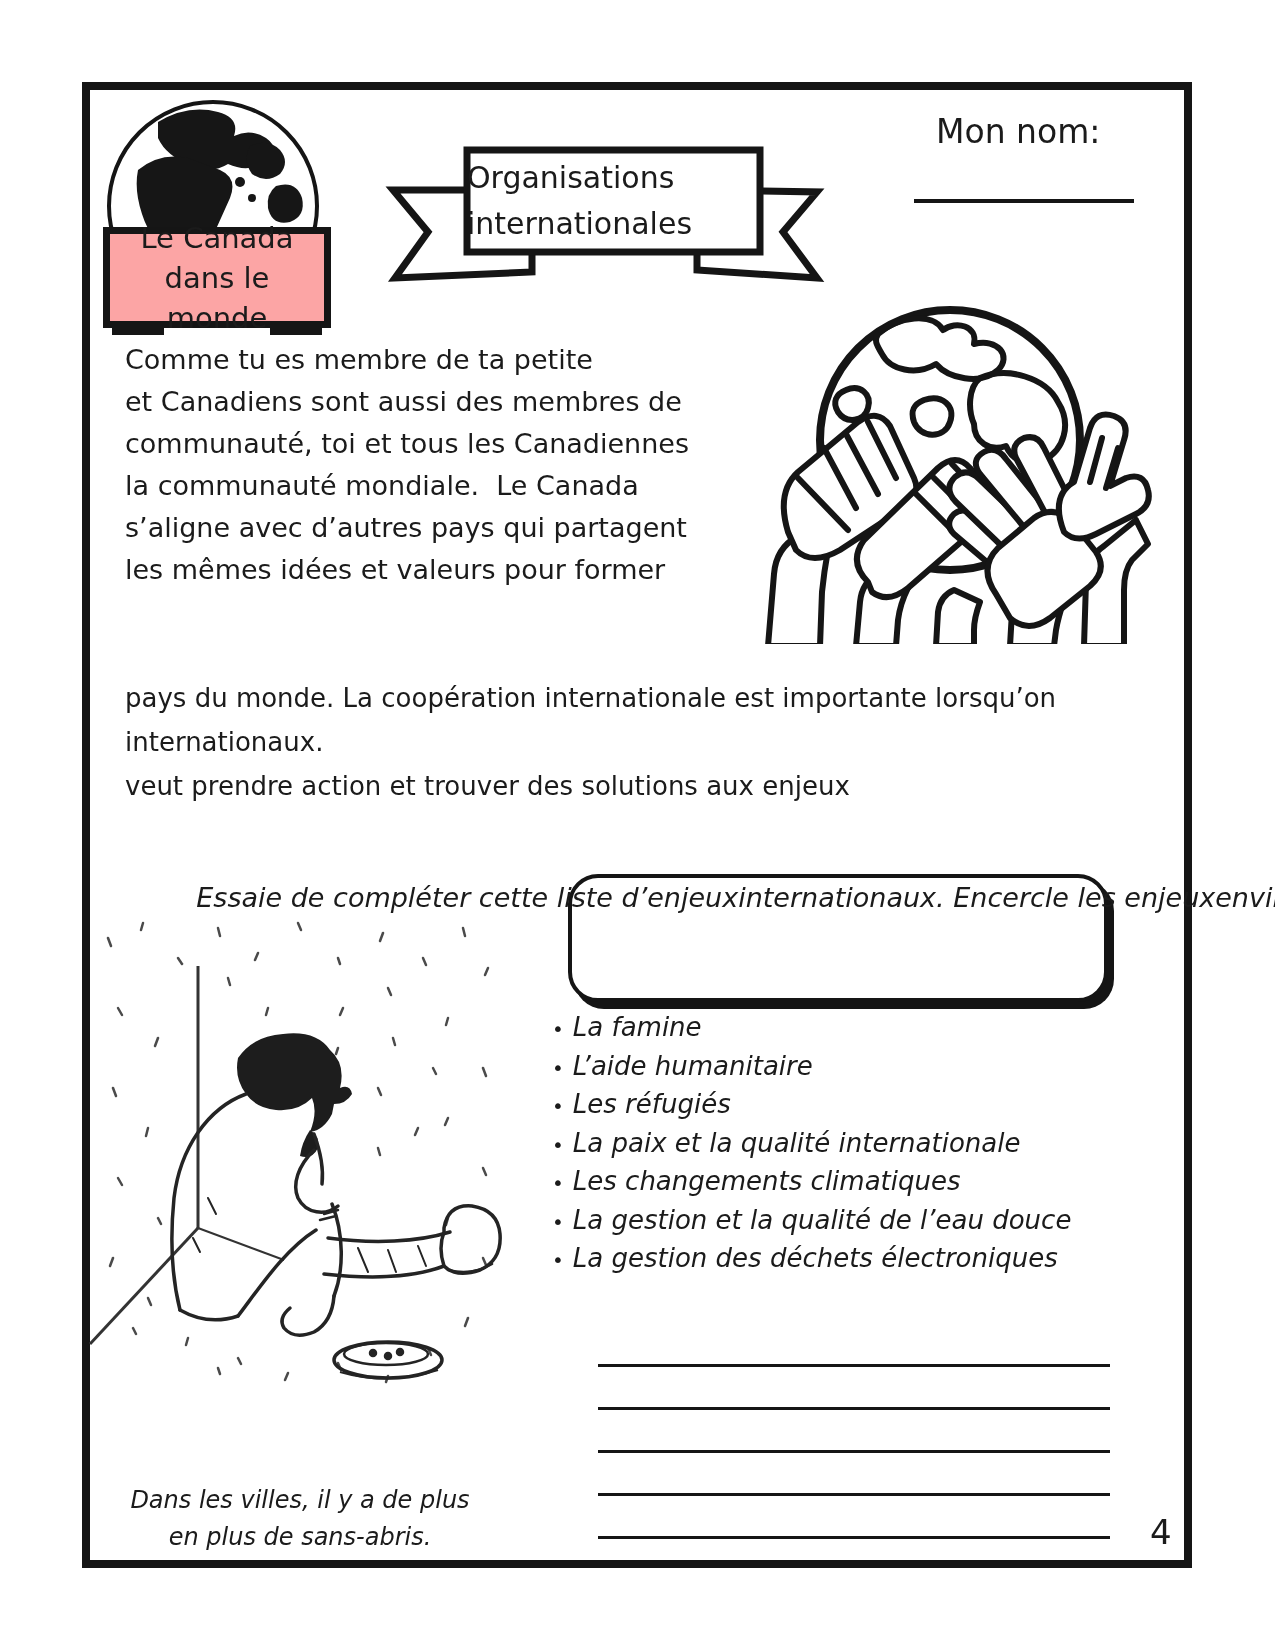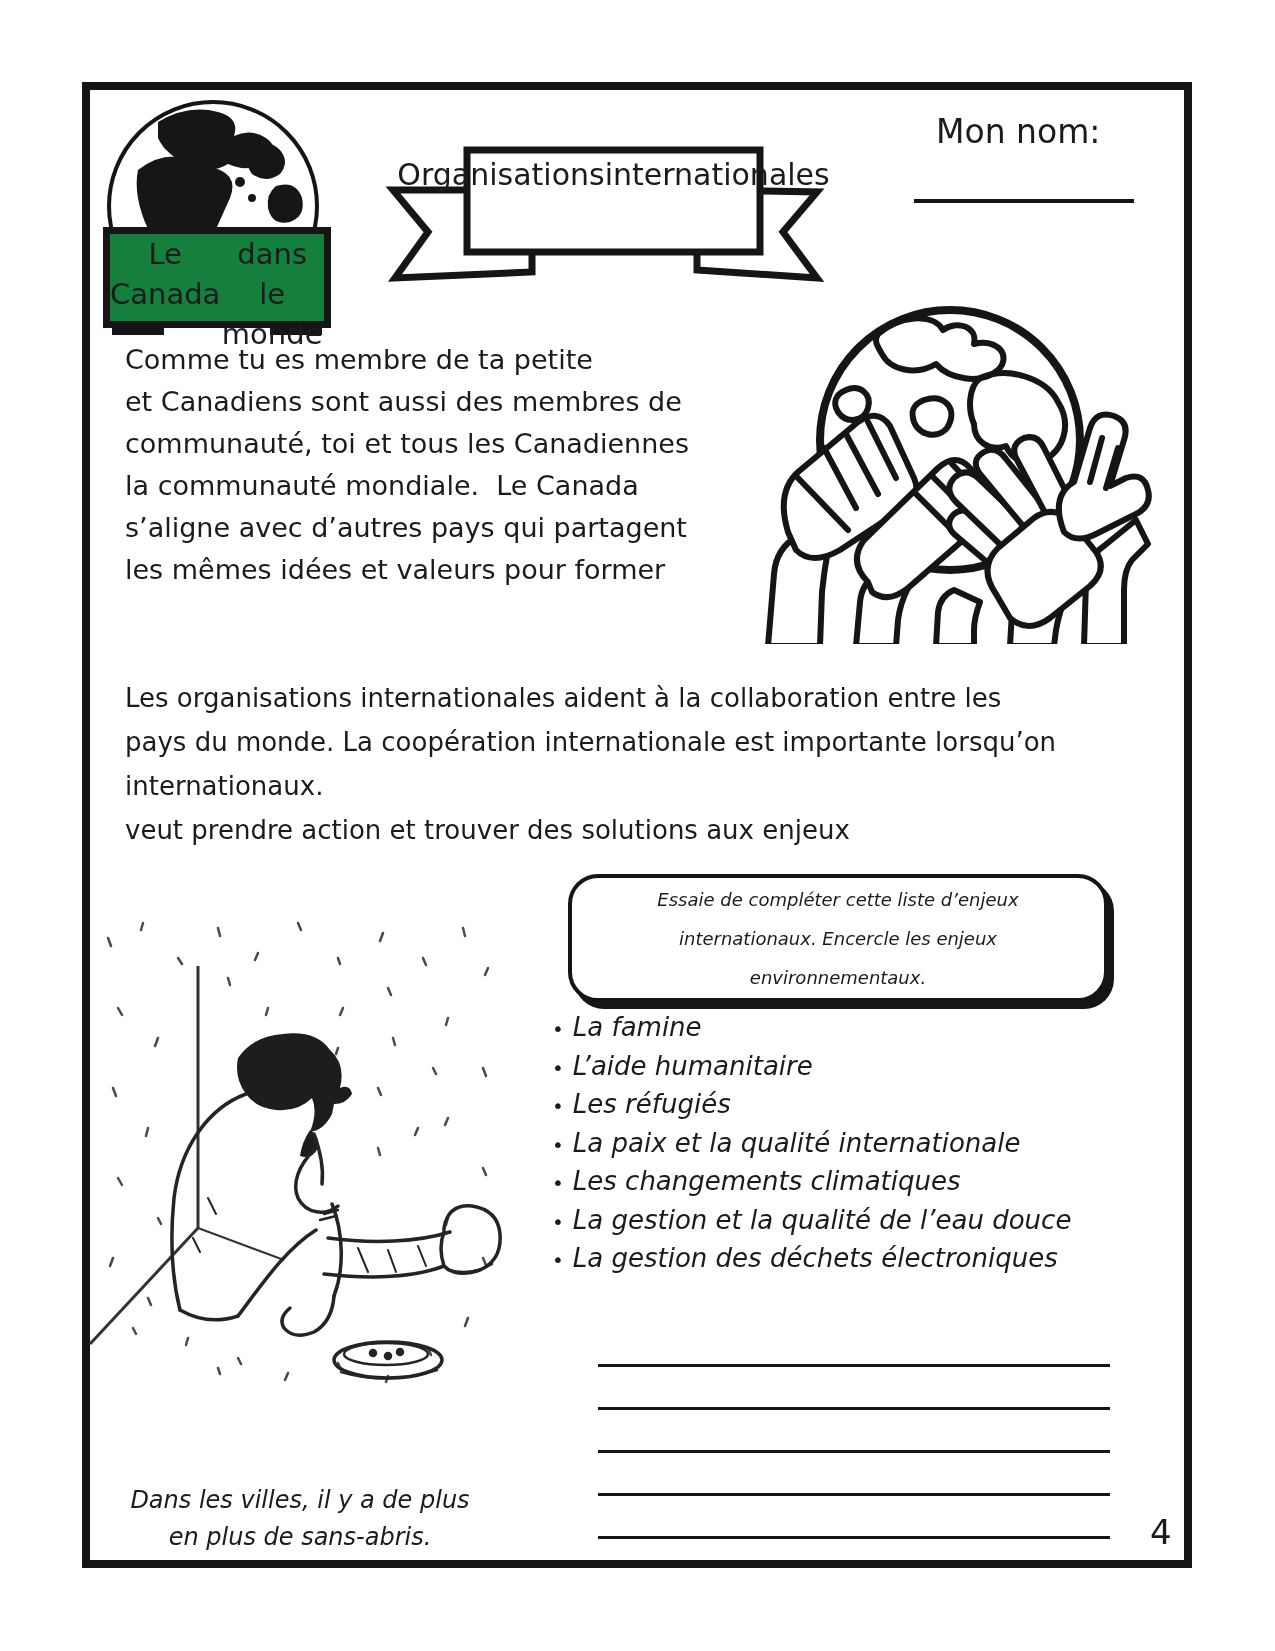"Organisations" .banner-text { flex-direction: row -> column }
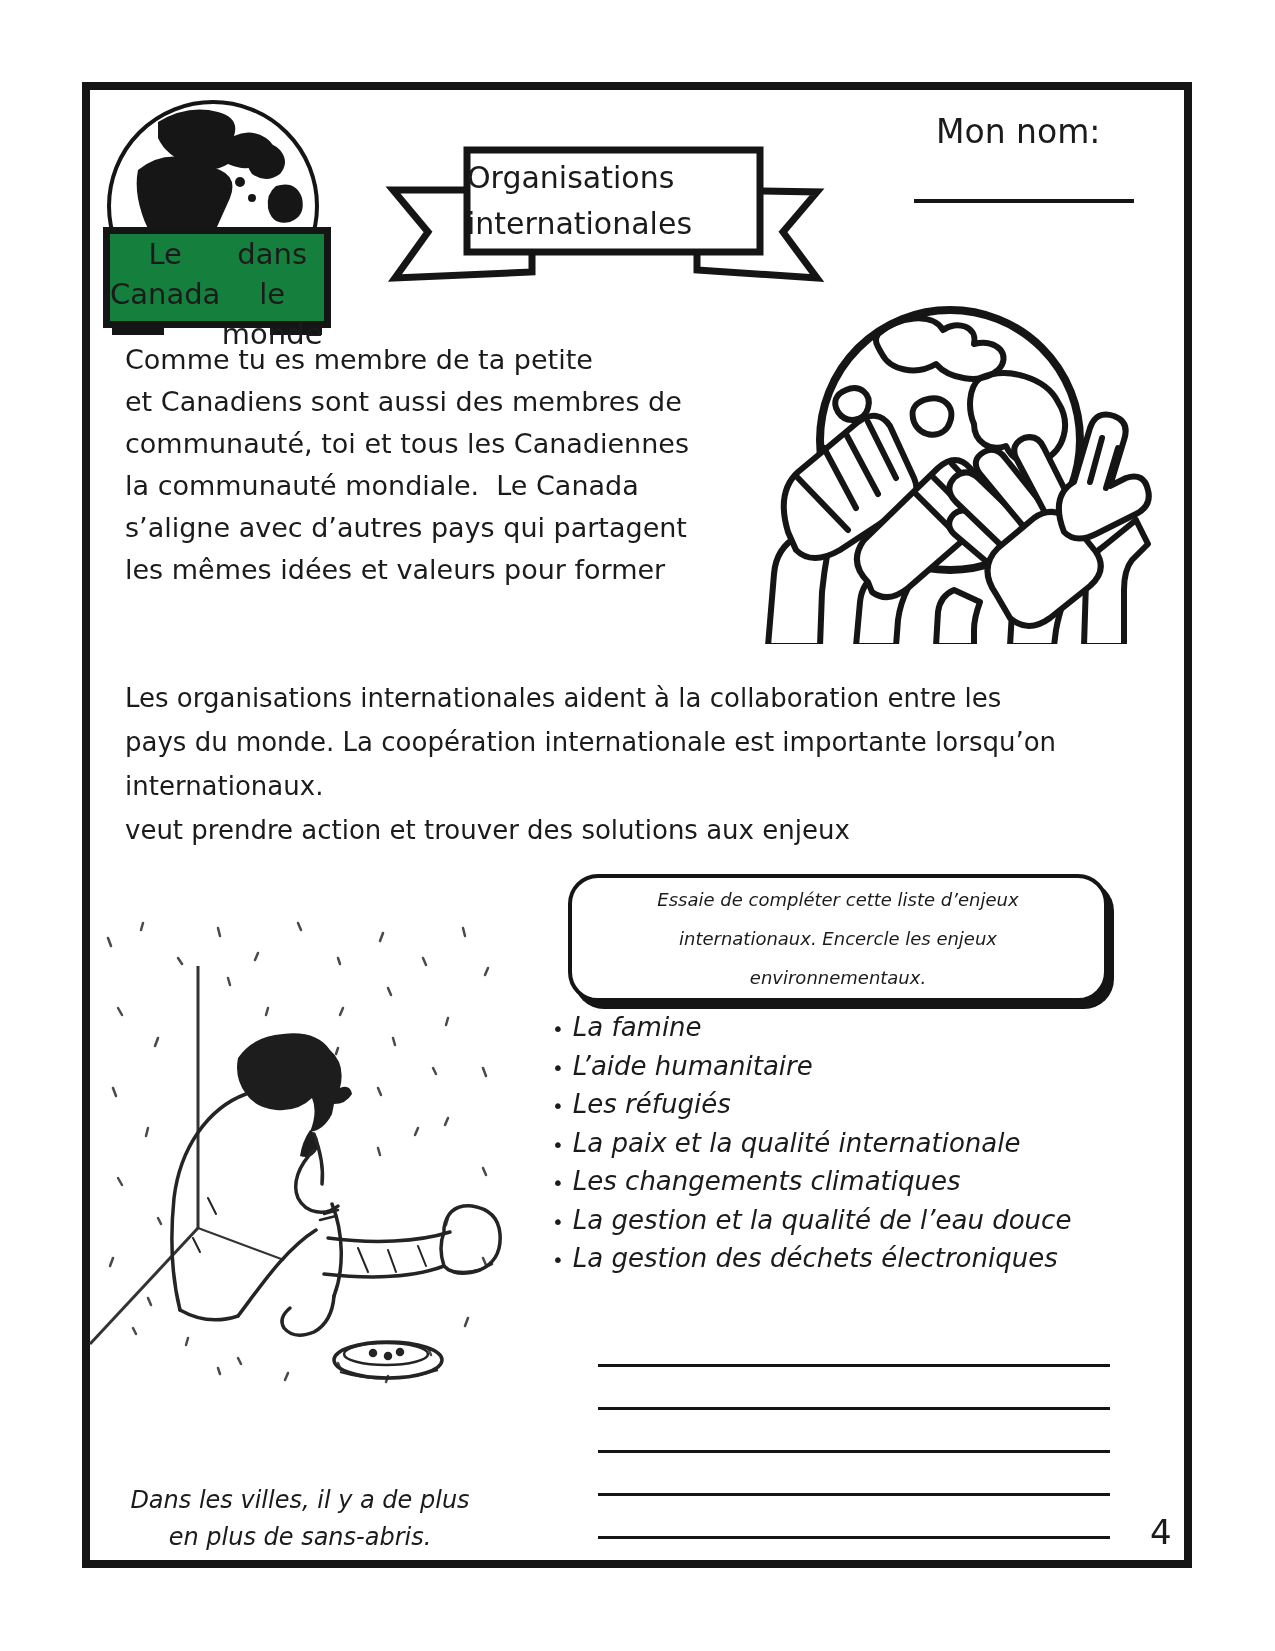"Le Canada" .badge-box { background: #15803d -> #fca5a5; flex-direction: row -> column }
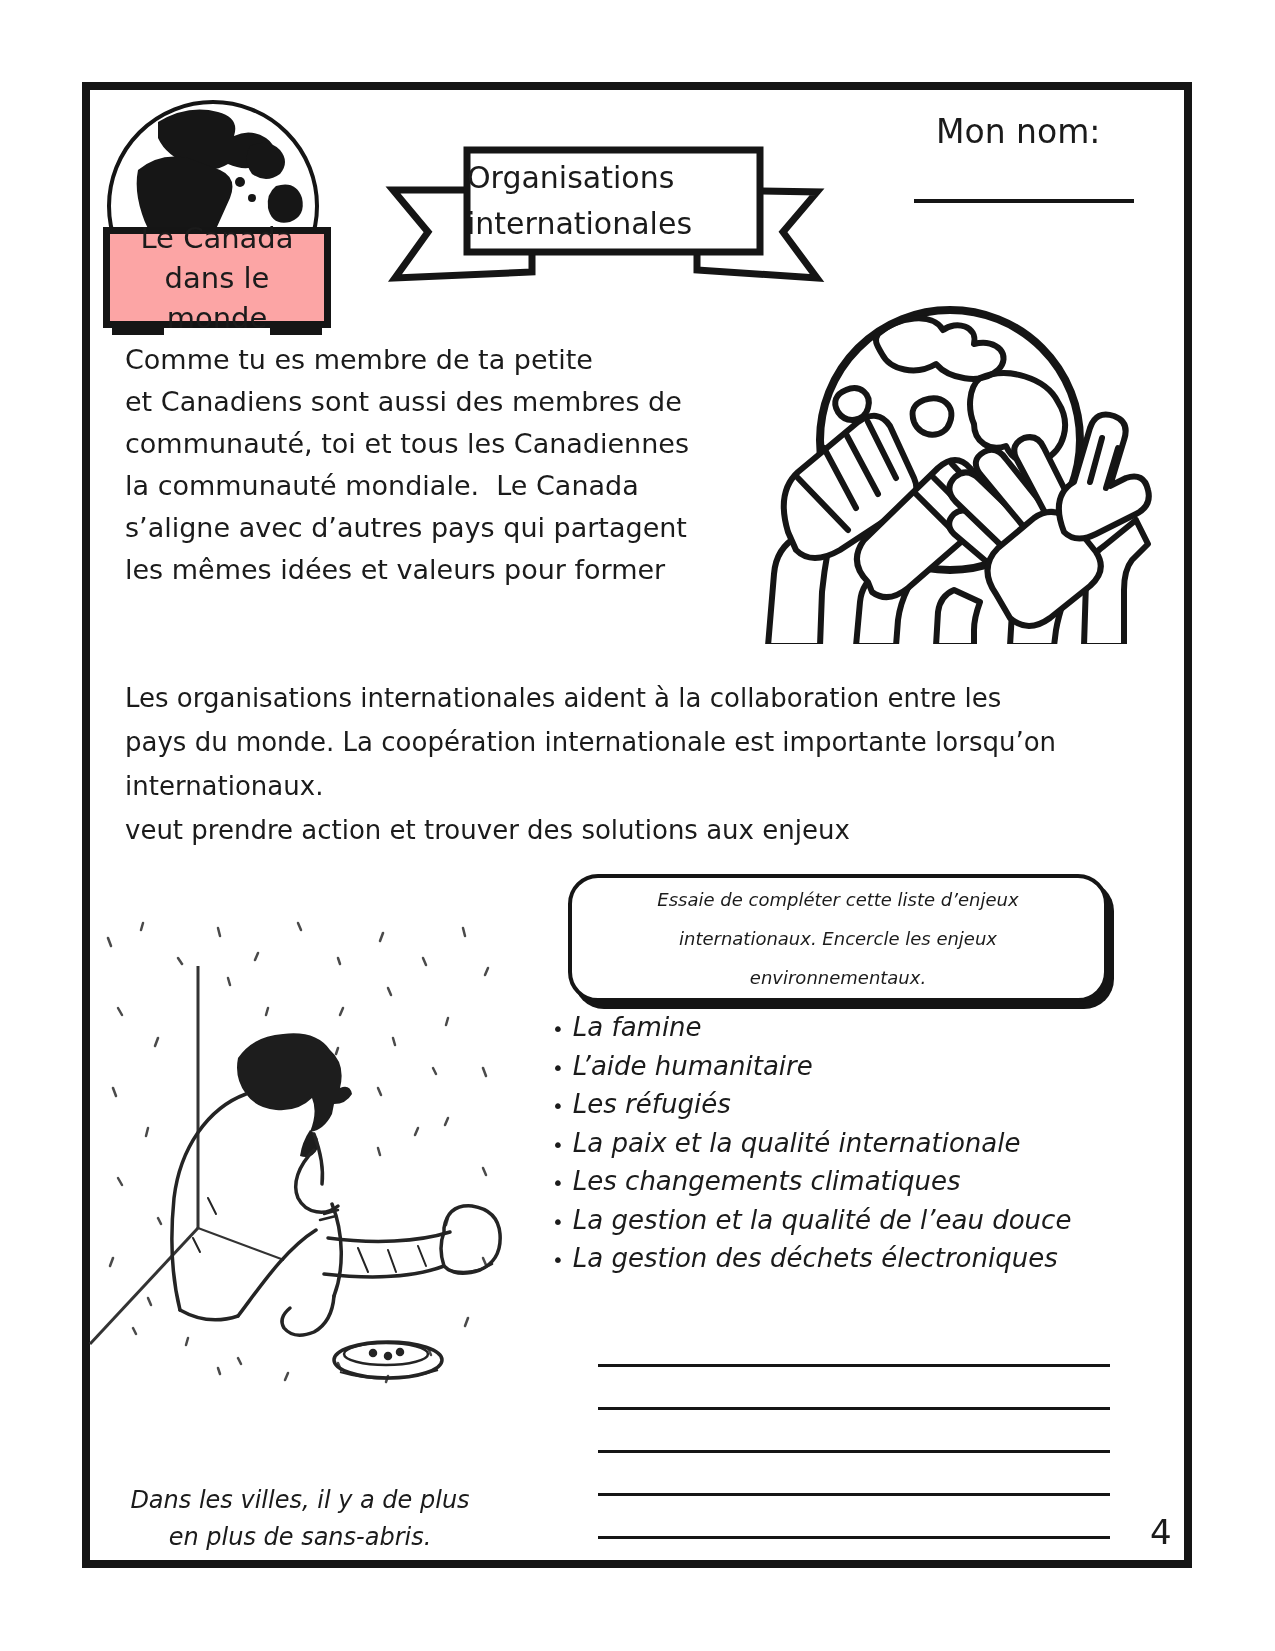"Les organisations internationales aident" div.tl { html: <div>Les organisations internationales aident à la collaboration entre les</div> -> none }
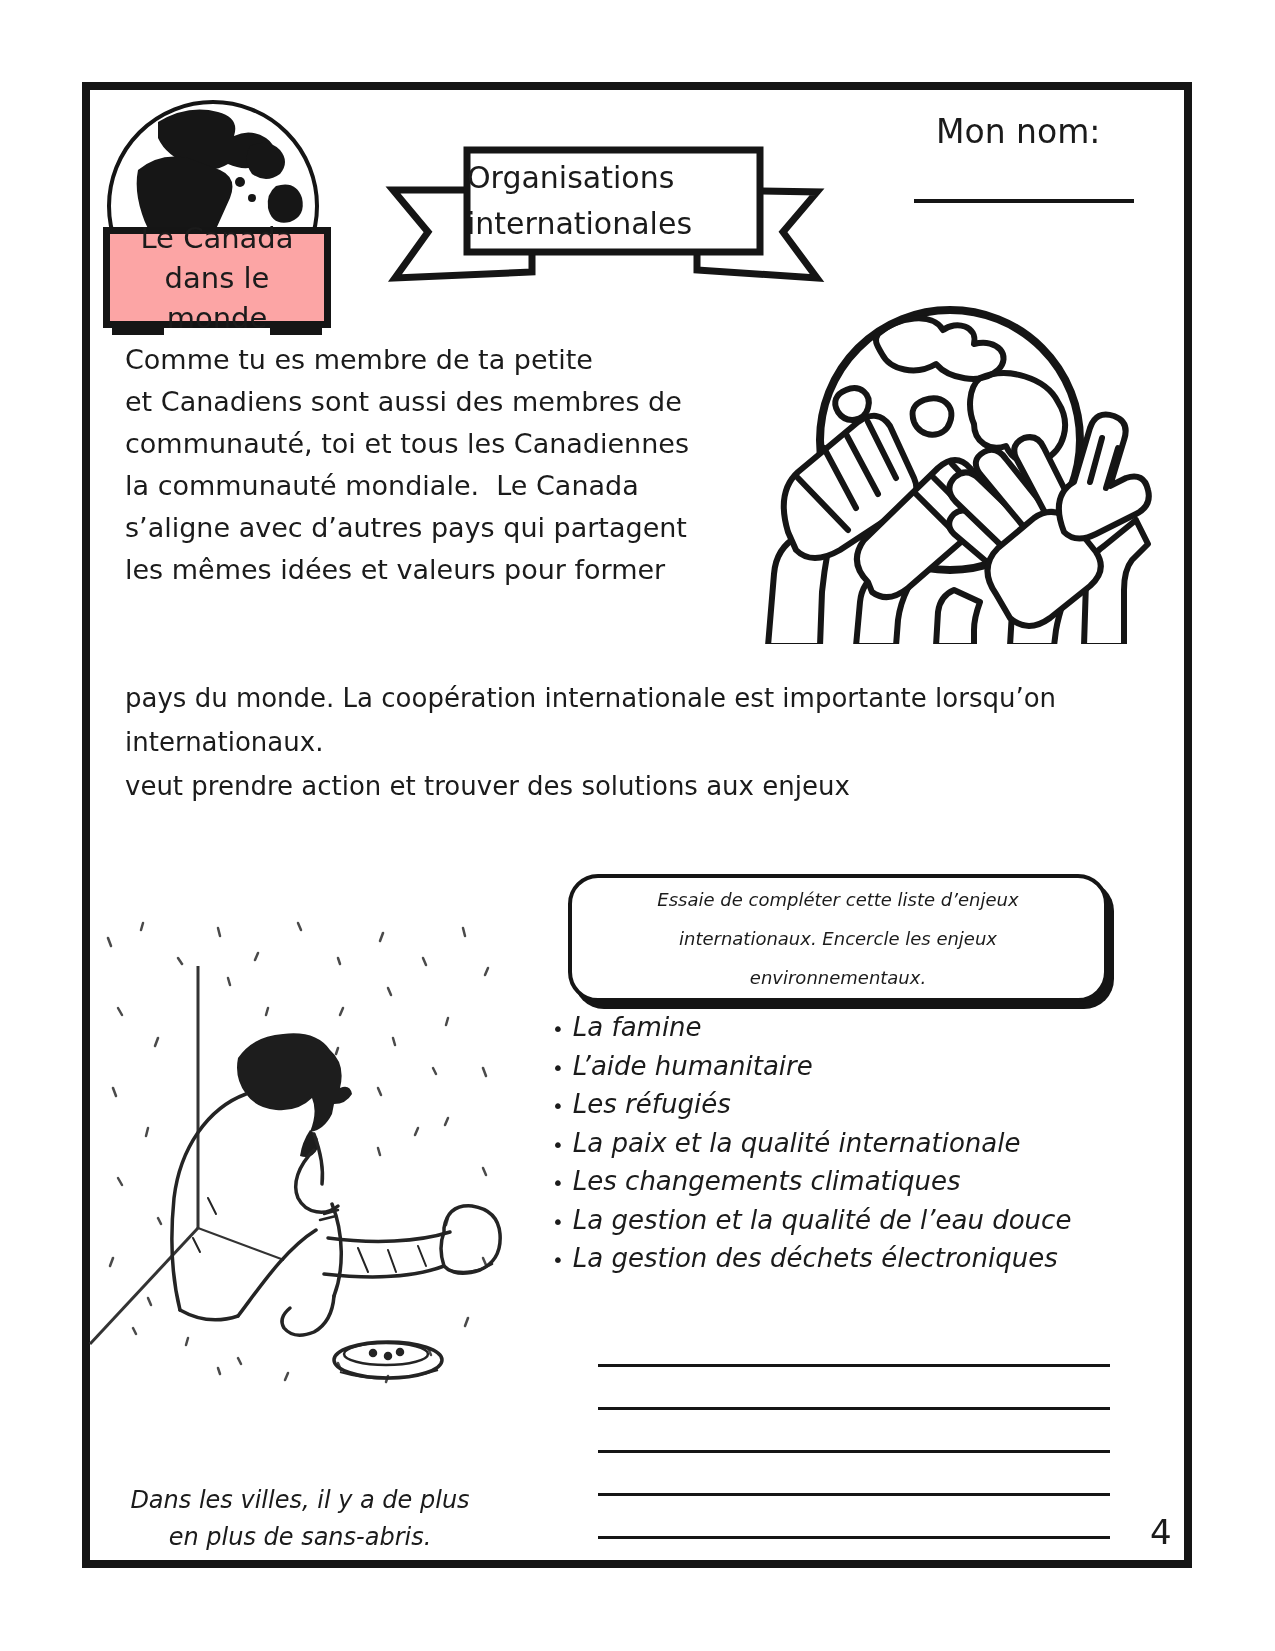"Essaie de compléter cette liste" .instruction-box { flex-direction: column -> none; font-size: 18px -> 27px }
